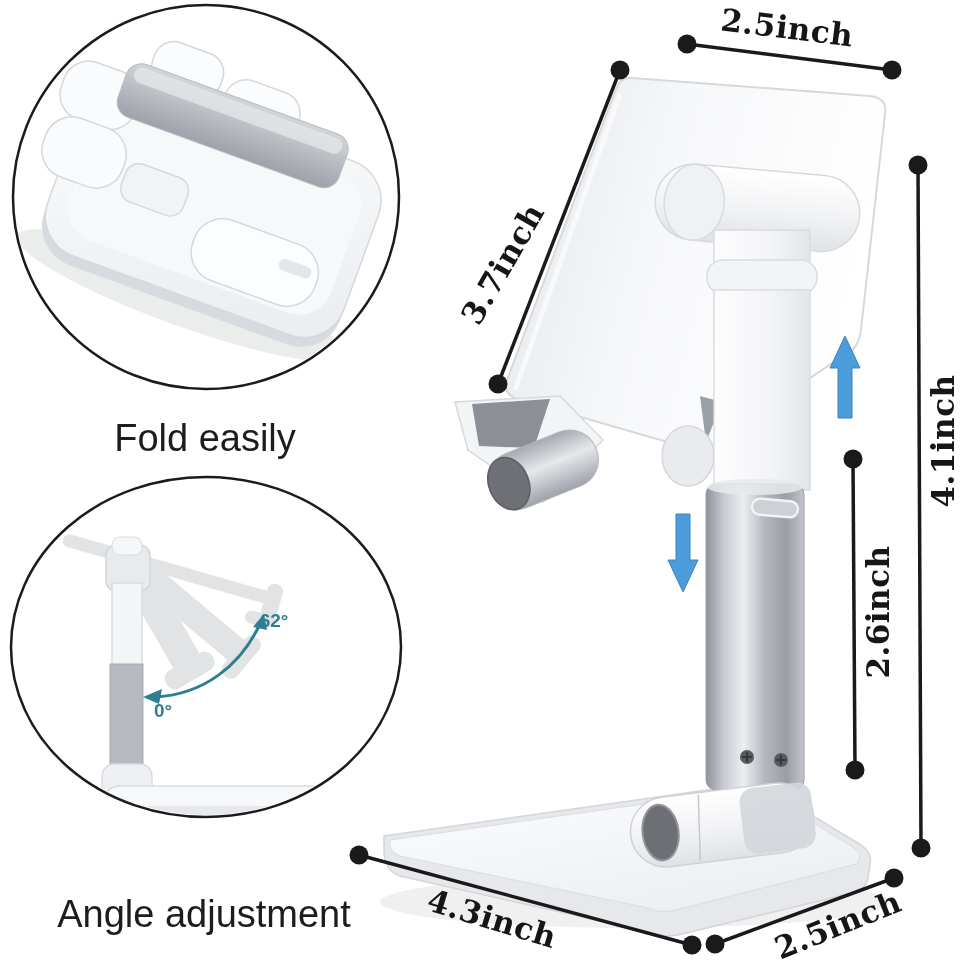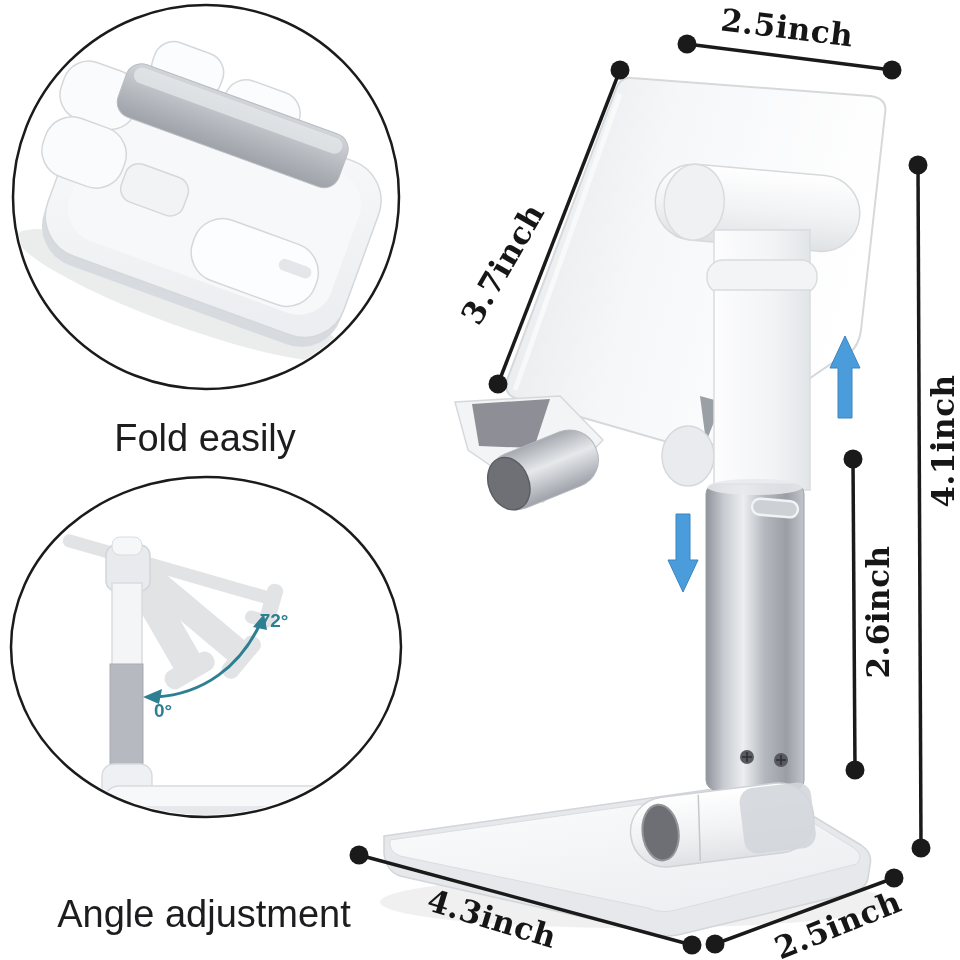"72°" div.angle-label { text: 72 -> 62 }
